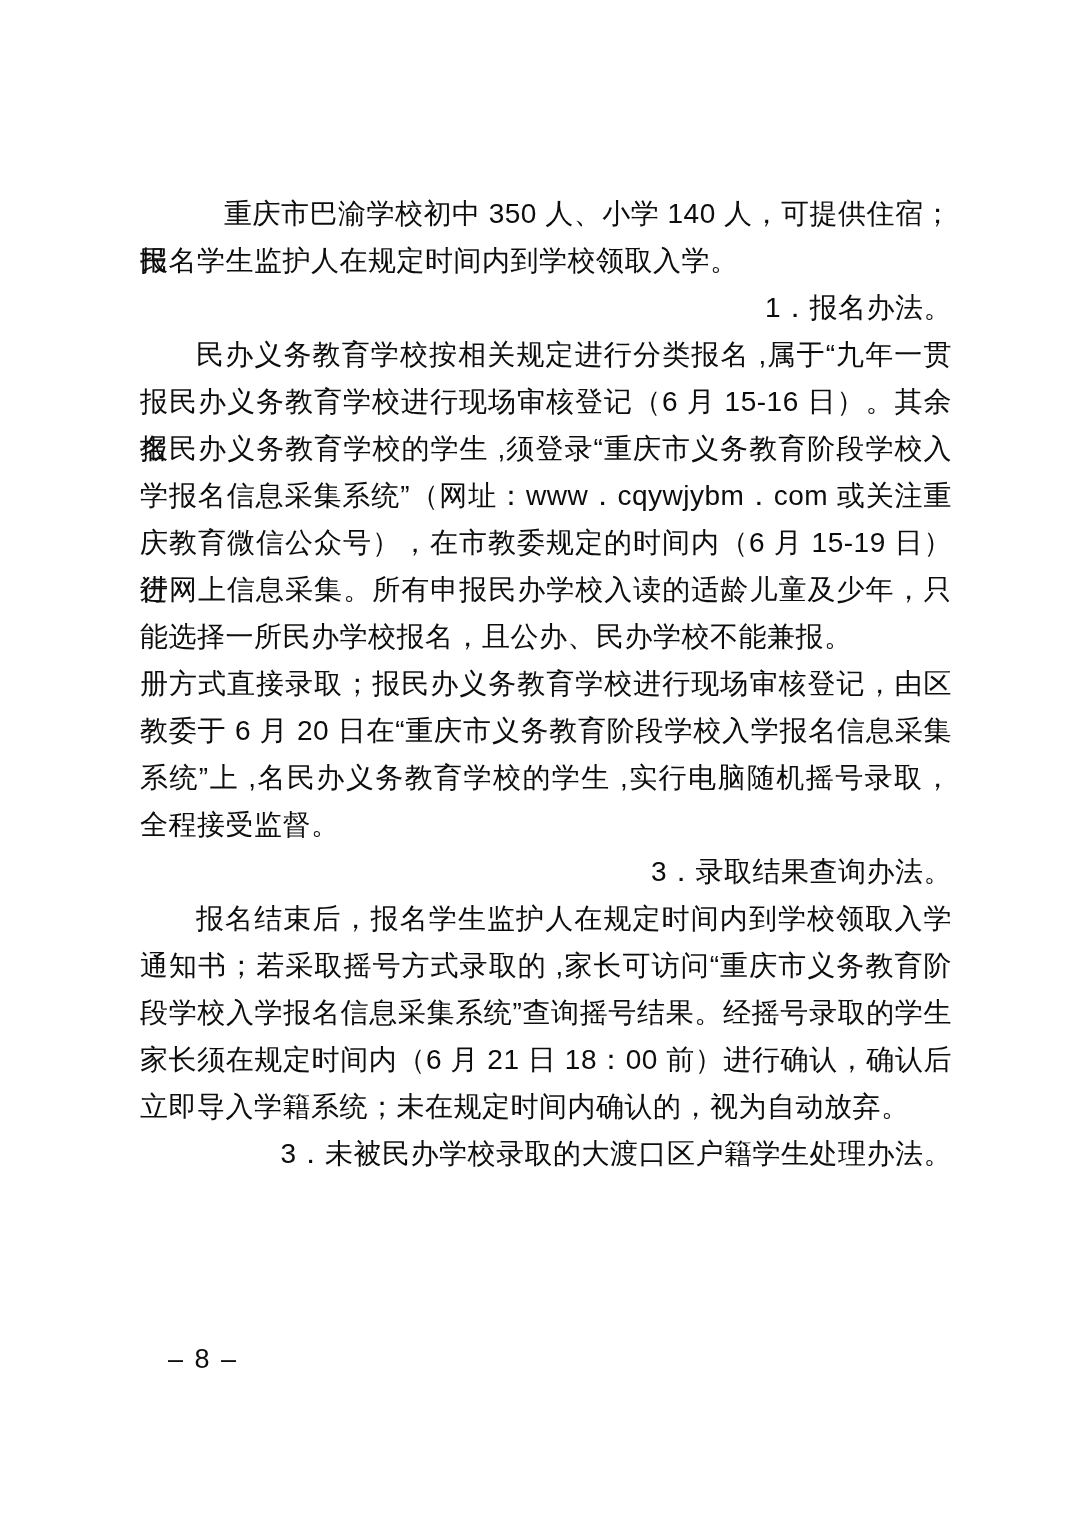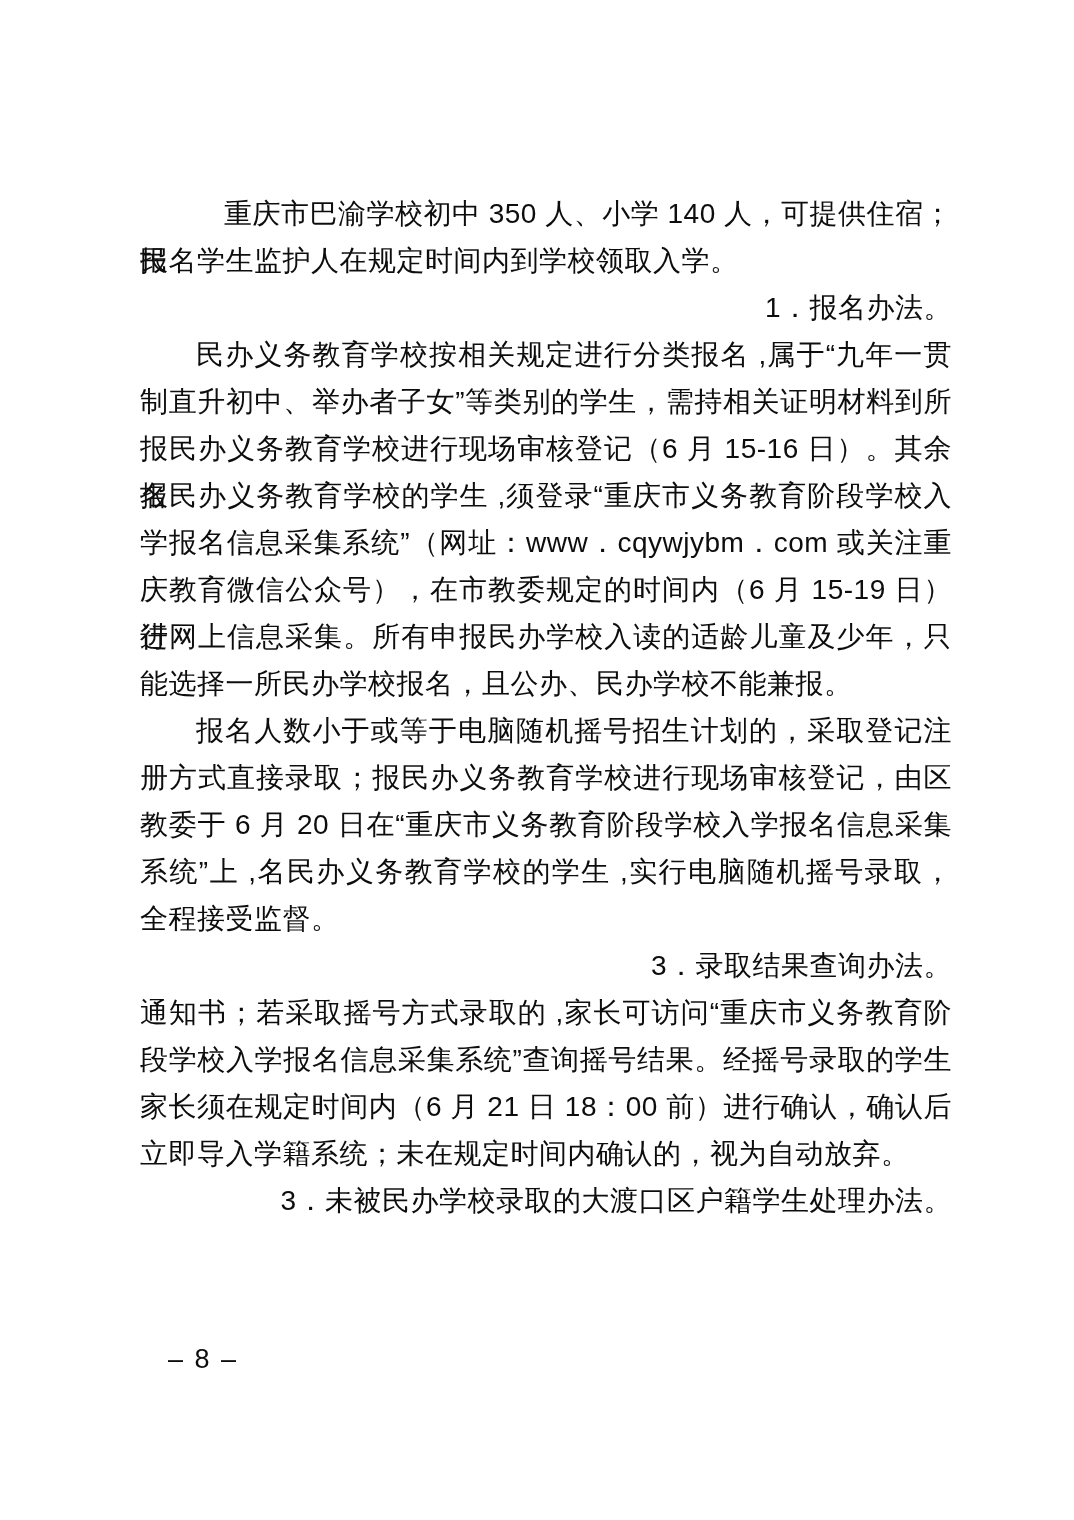"制直升初中、举办者子女”等类别的学生，需持相关证明材料到所" div.line { html: <div>制直升初中、举办者子女”等类别的学生，需持相关证明材料到所</div> -> none }
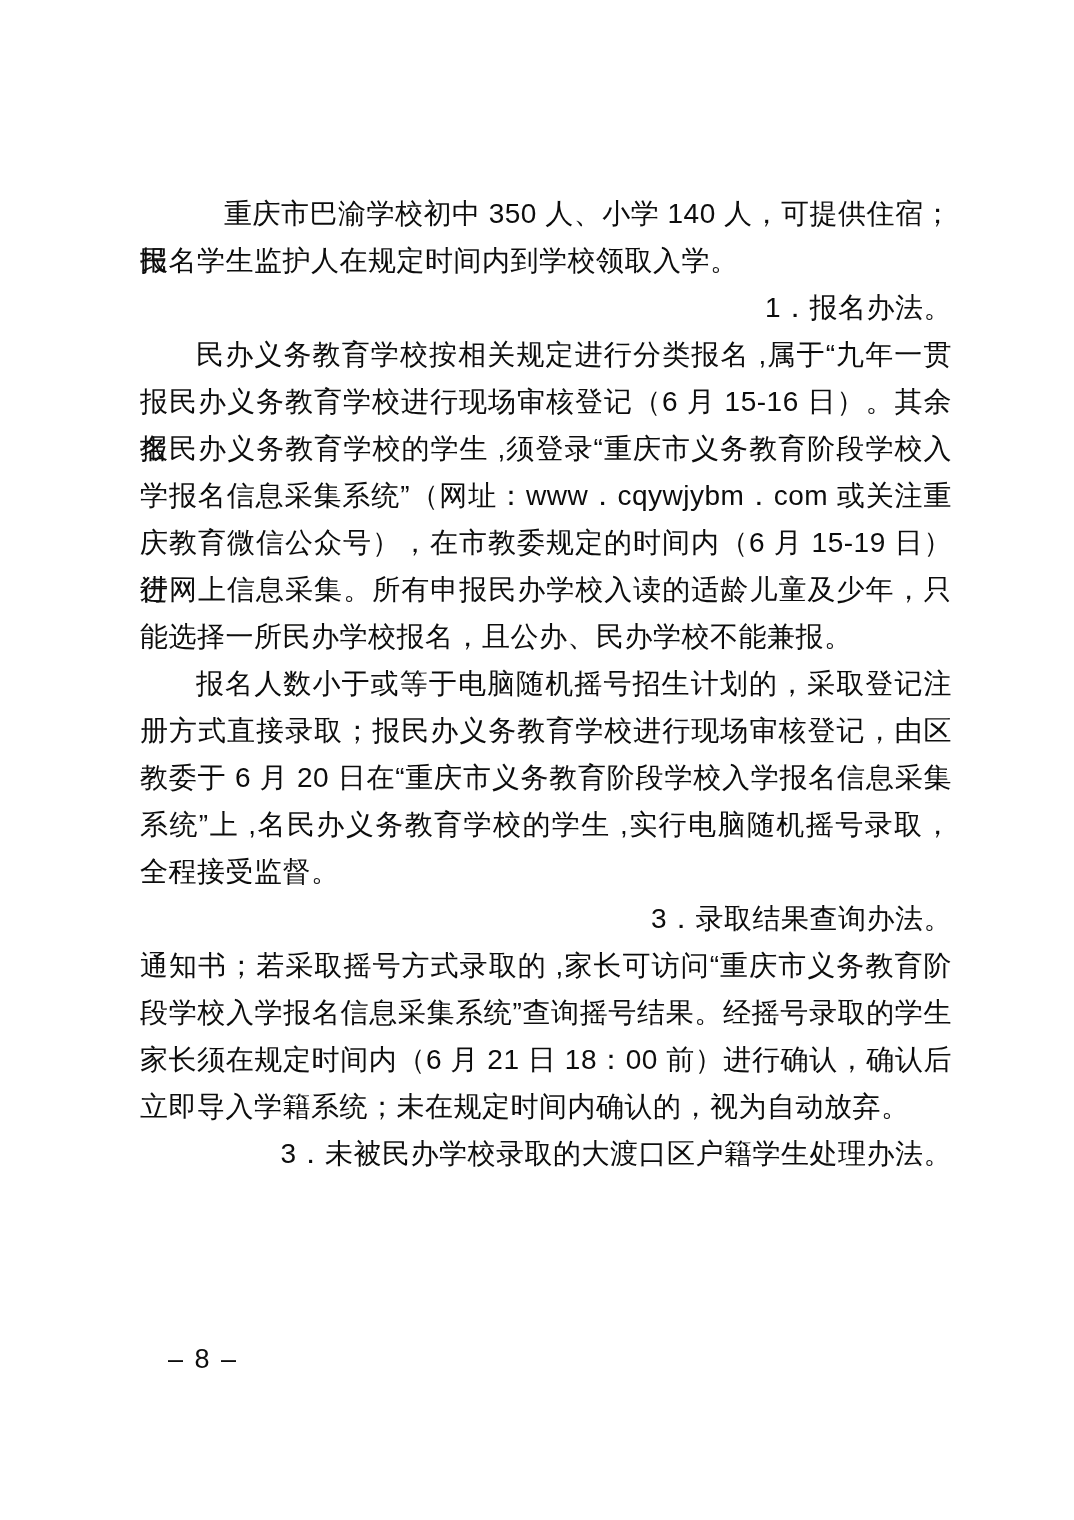"报名人数小于或等于电脑随机摇号招生计划的，采取登记注" div.line { html: <div>报名人数小于或等于电脑随机摇号招生计划的，采取登记注</div> -> none }
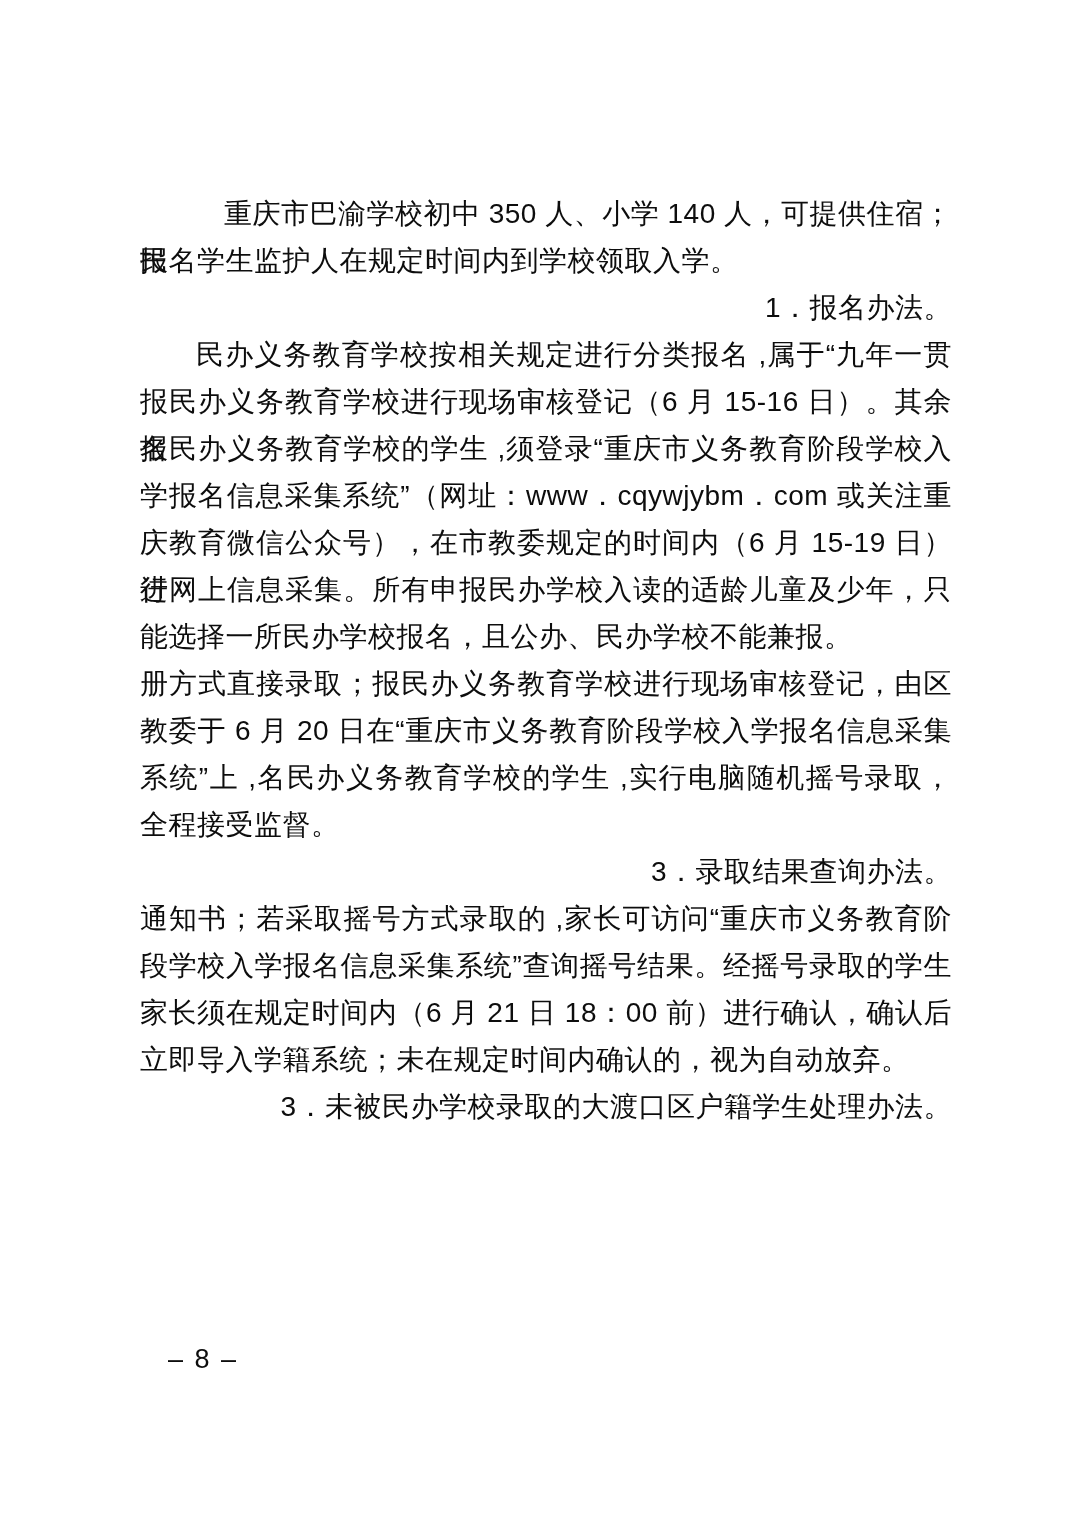"报名结束后，报名学生监护人在规定时间内到学校领取入学" div.line { html: none -> <div>报名结束后，报名学生监护人在规定时间内到学校领取入学</div> }
